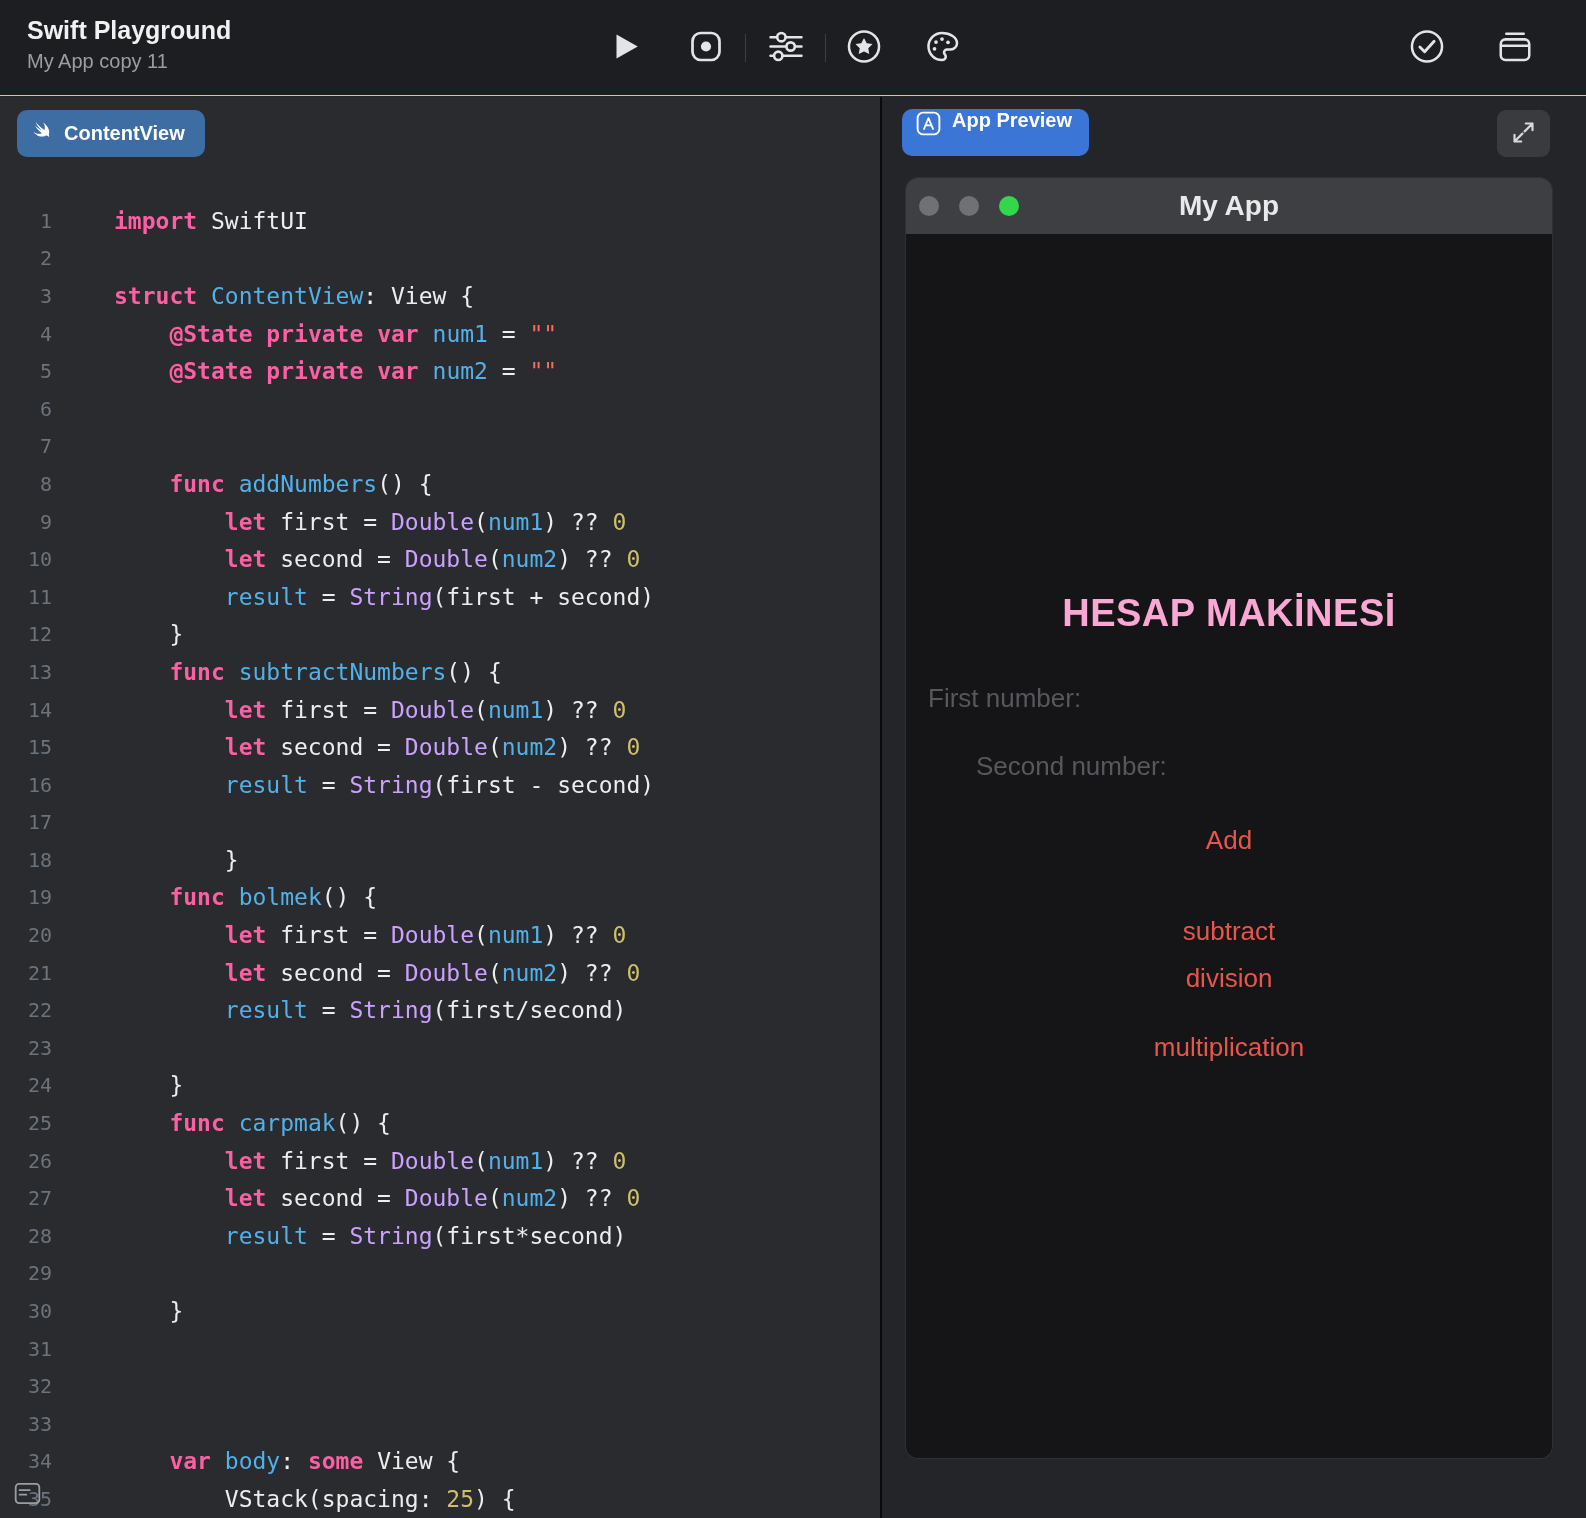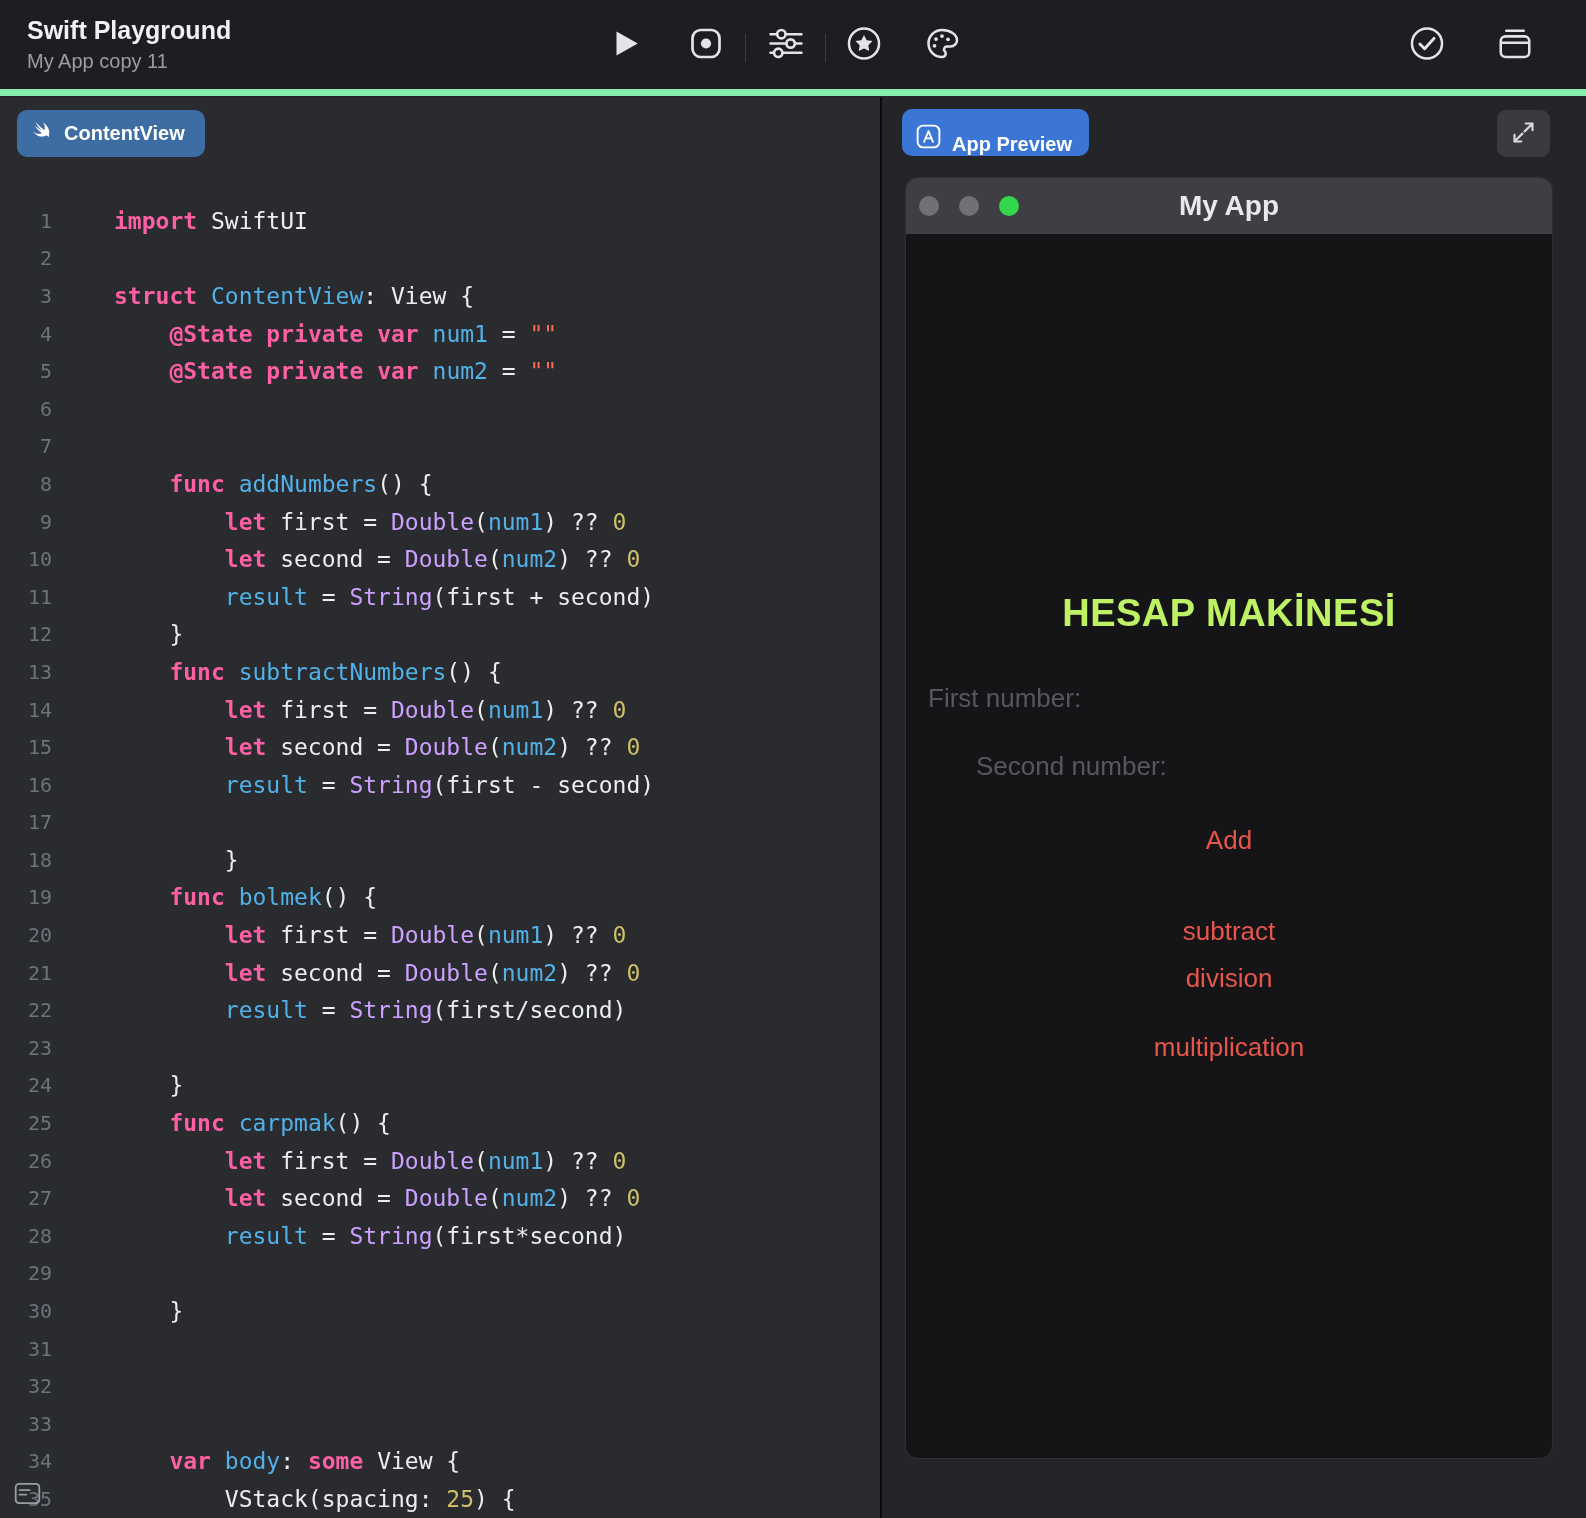"Swift Playground" .toolbar { border-bottom: 7px solid #86efac -> 1px solid #86efac }
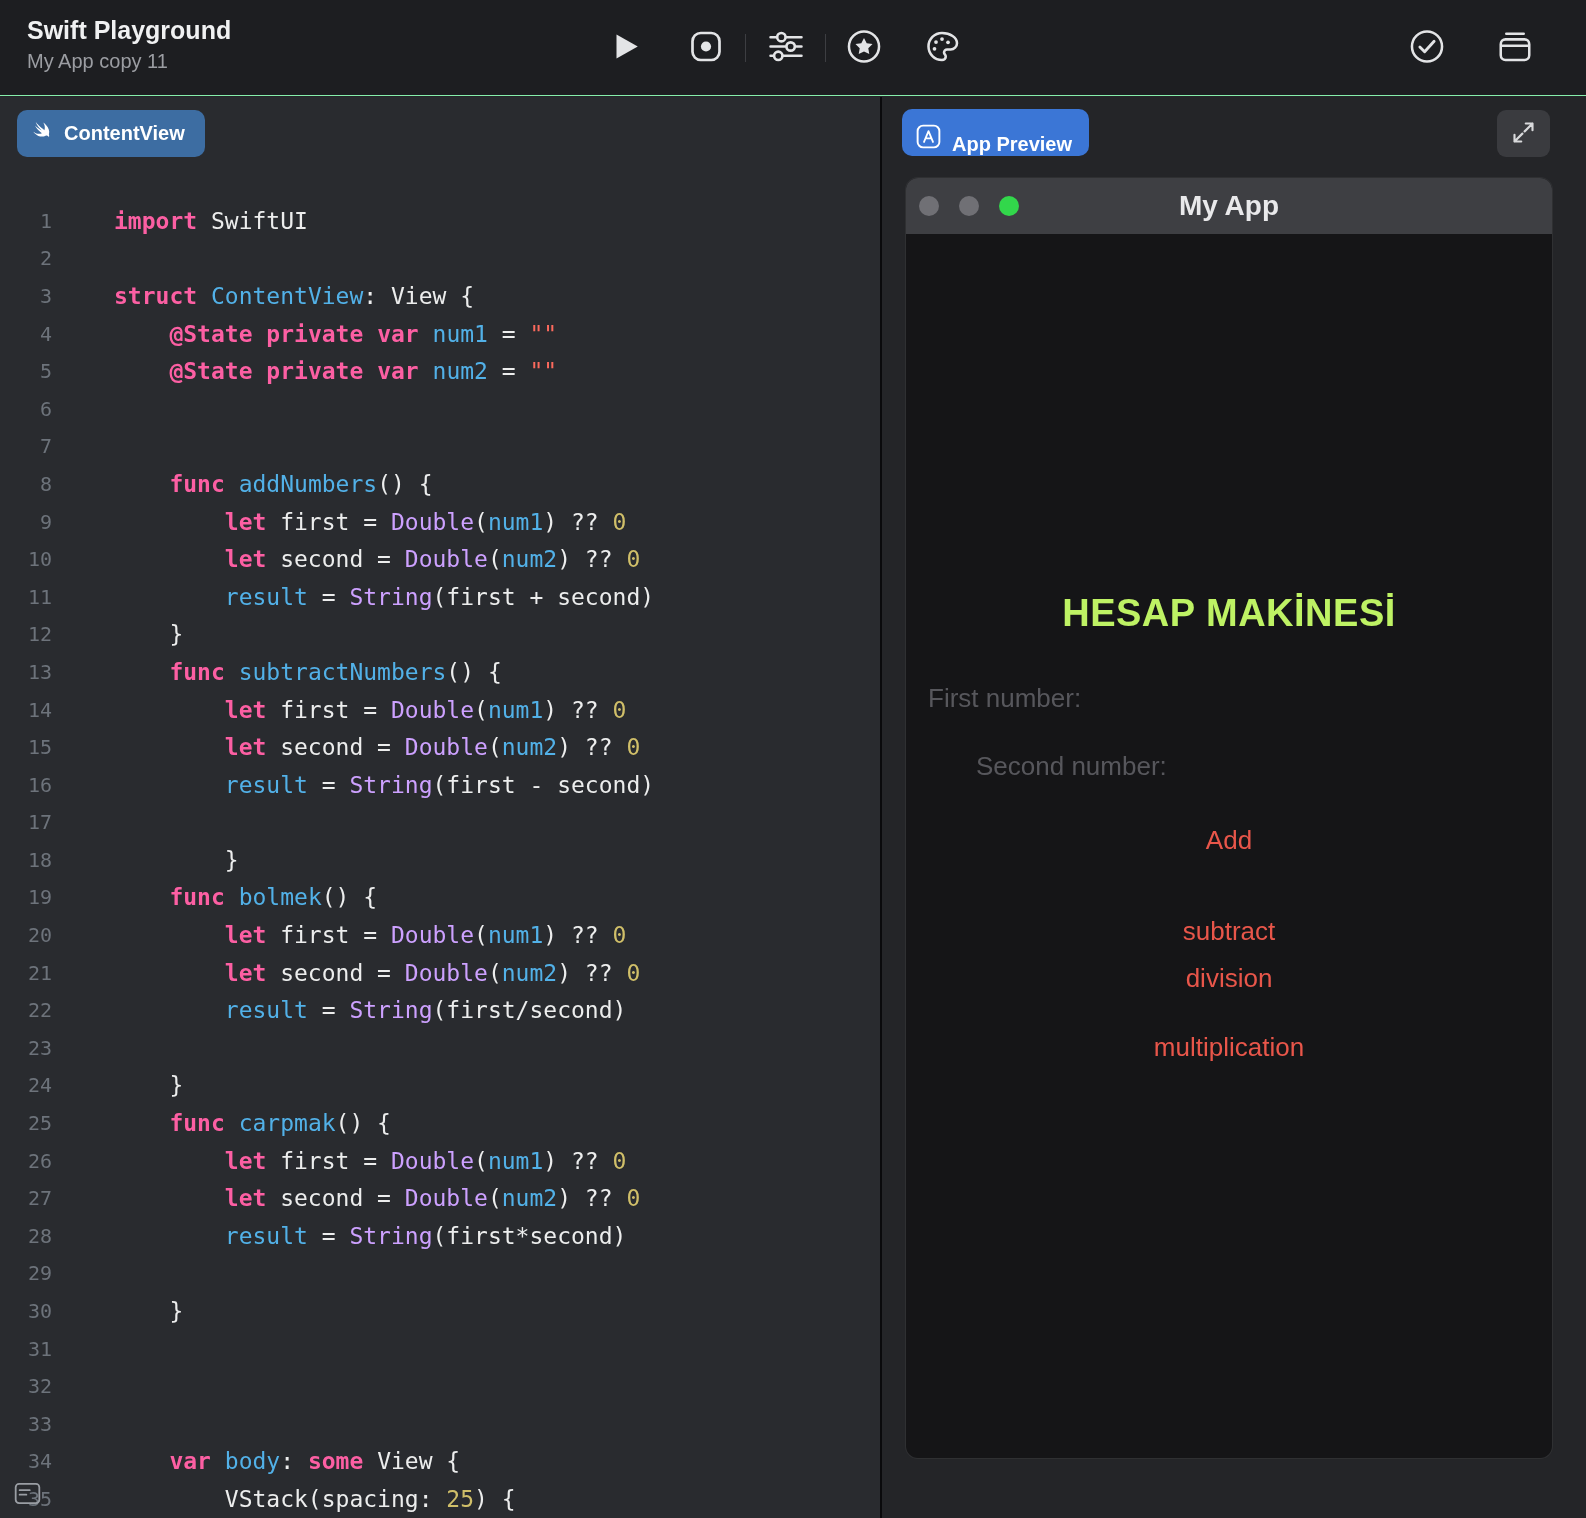"App Preview" .app-preview-btn { align-items: flex-end -> flex-start }
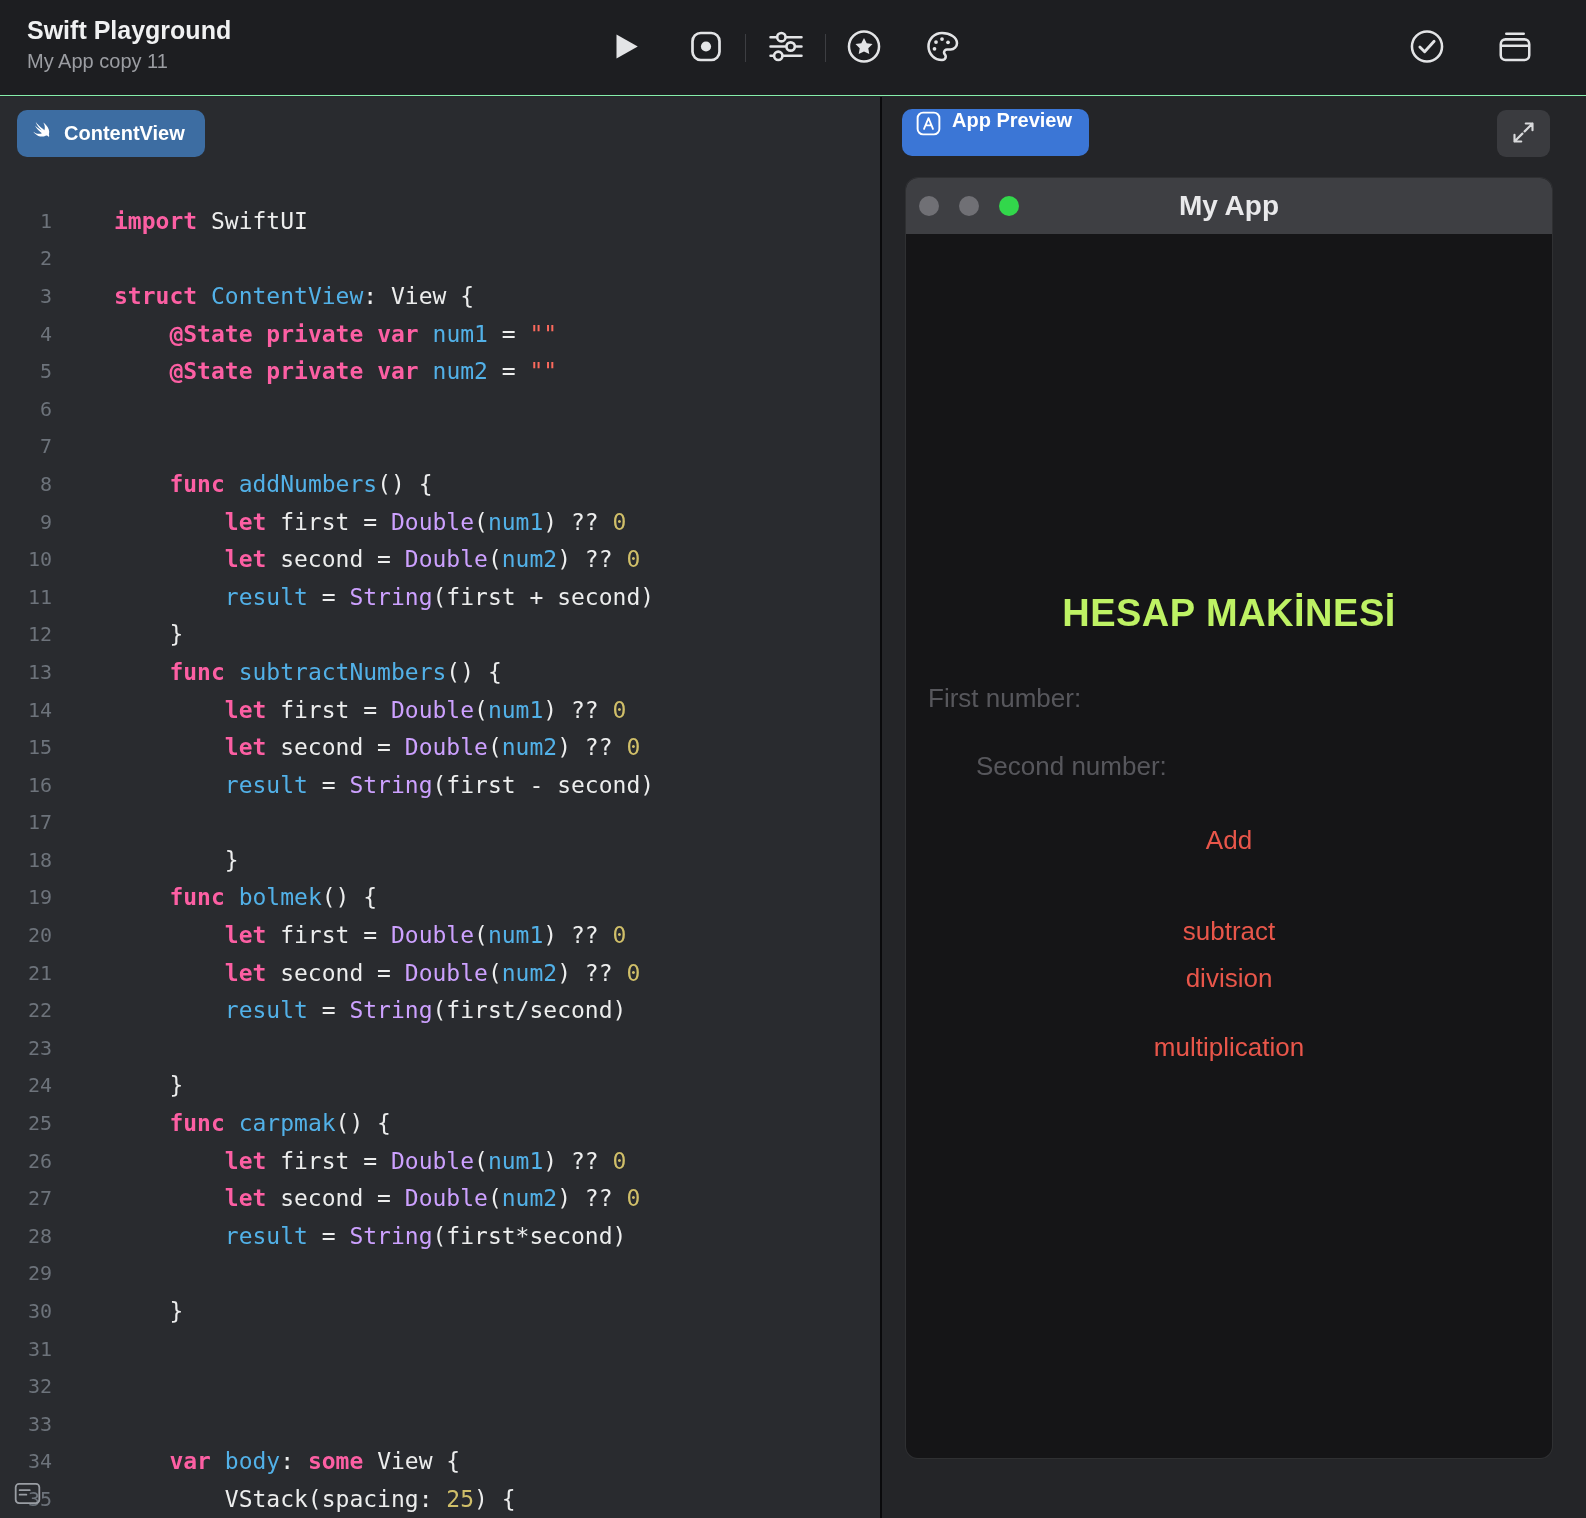"HESAP MAKİNESİ" .calc-heading { color: #bef264 -> #f9a8d4 }
